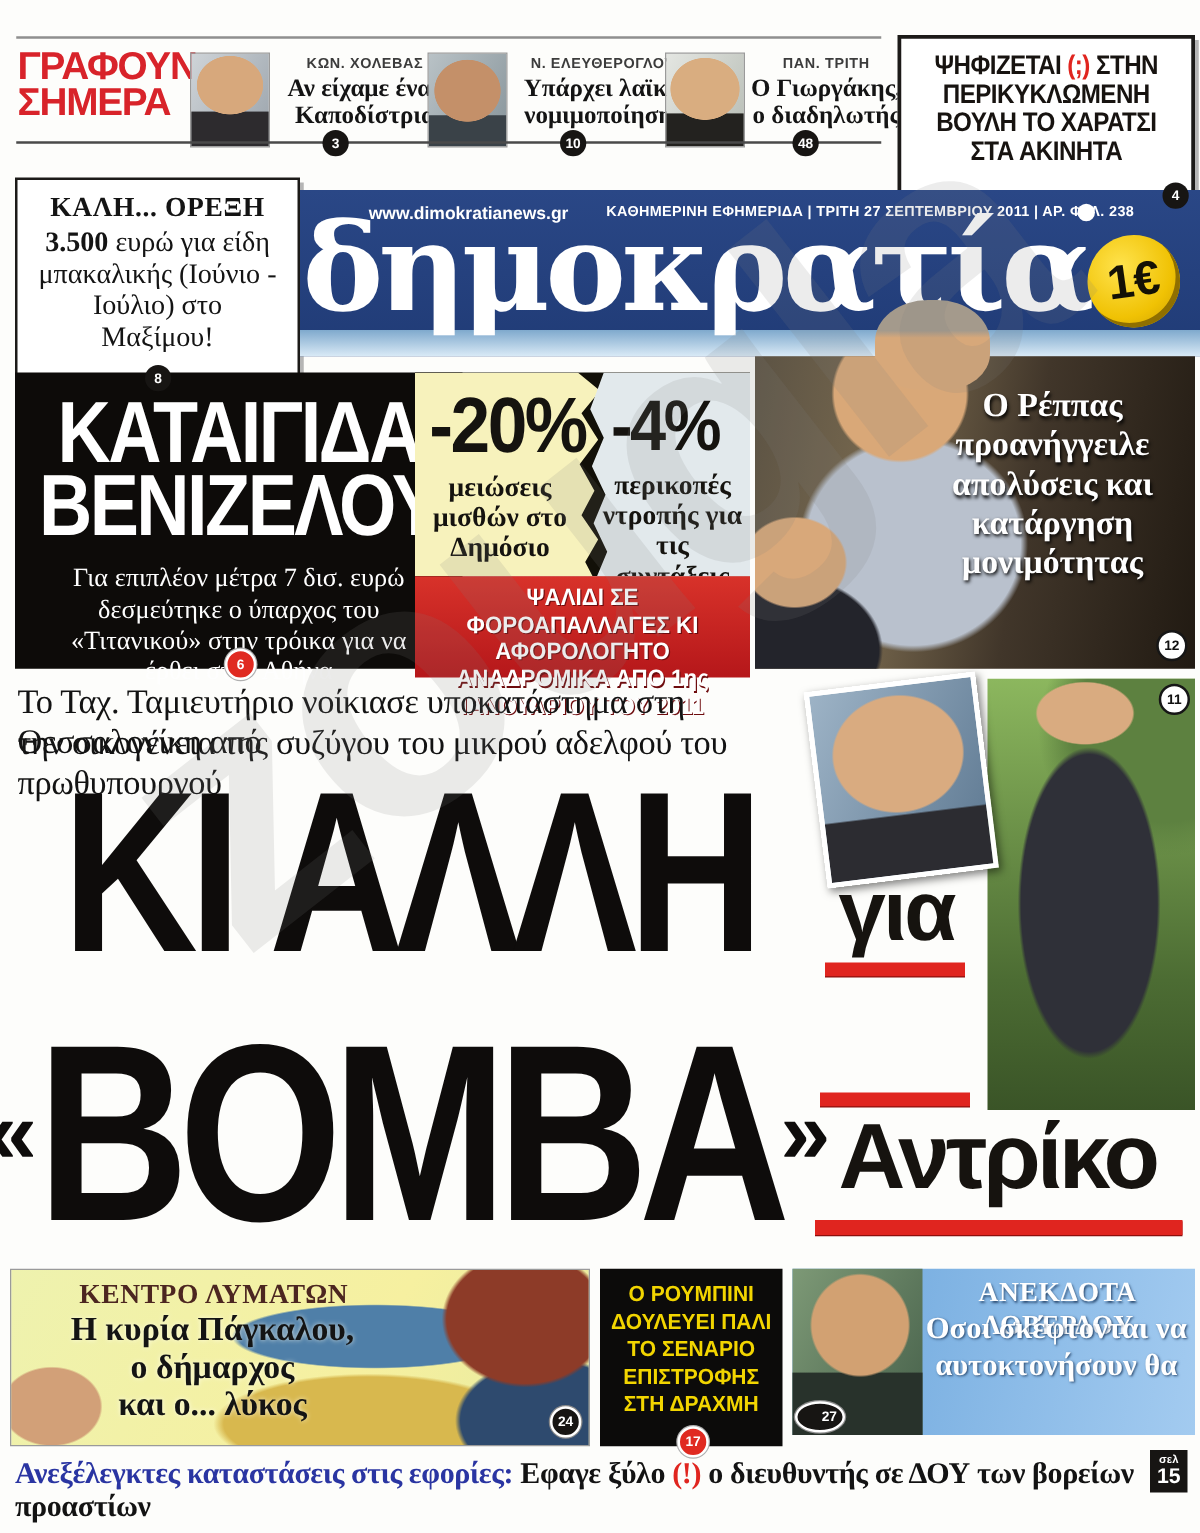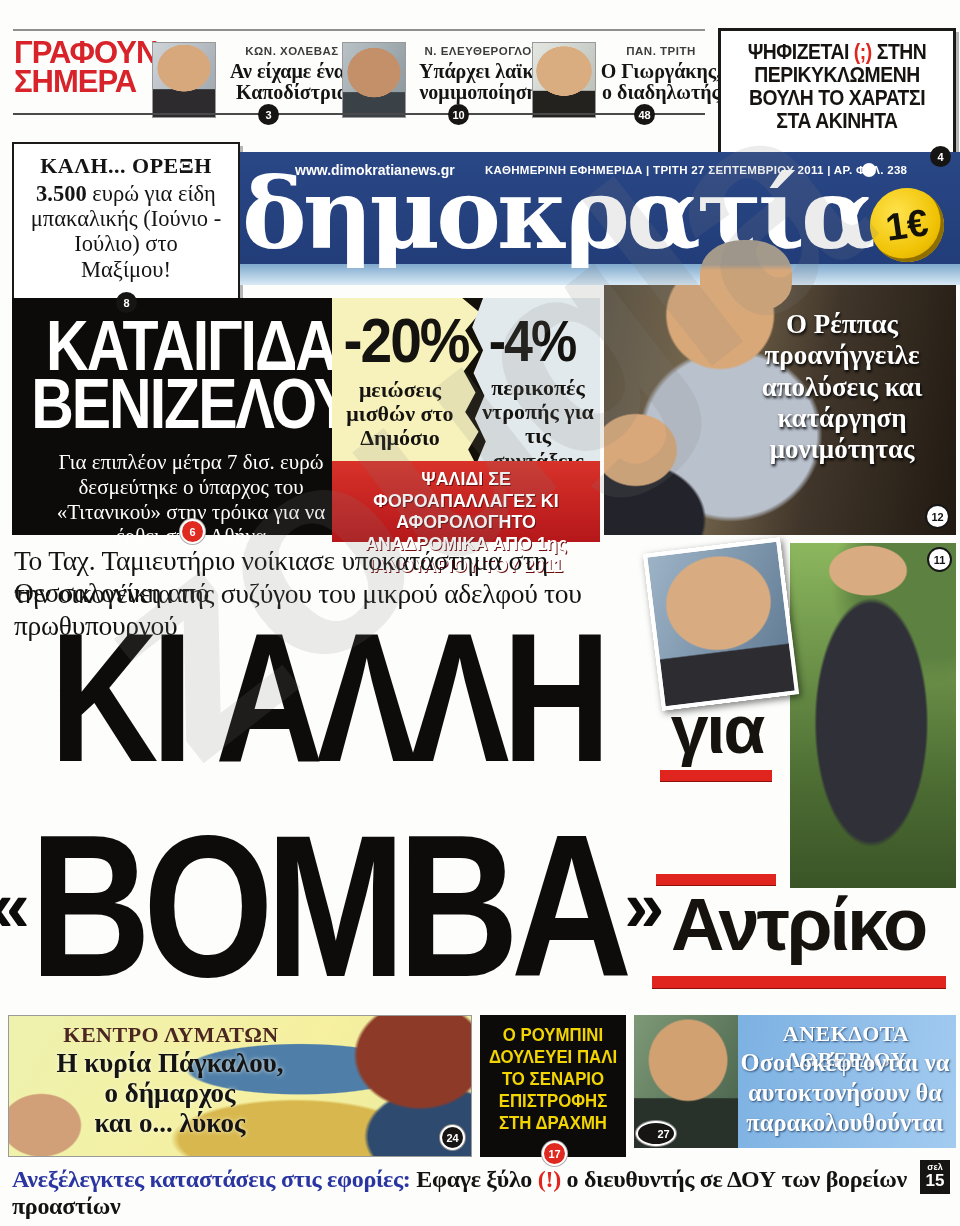"παρακολουθούνται" div.br-t { html: <div>παρακολουθούνται</div> -> none }
